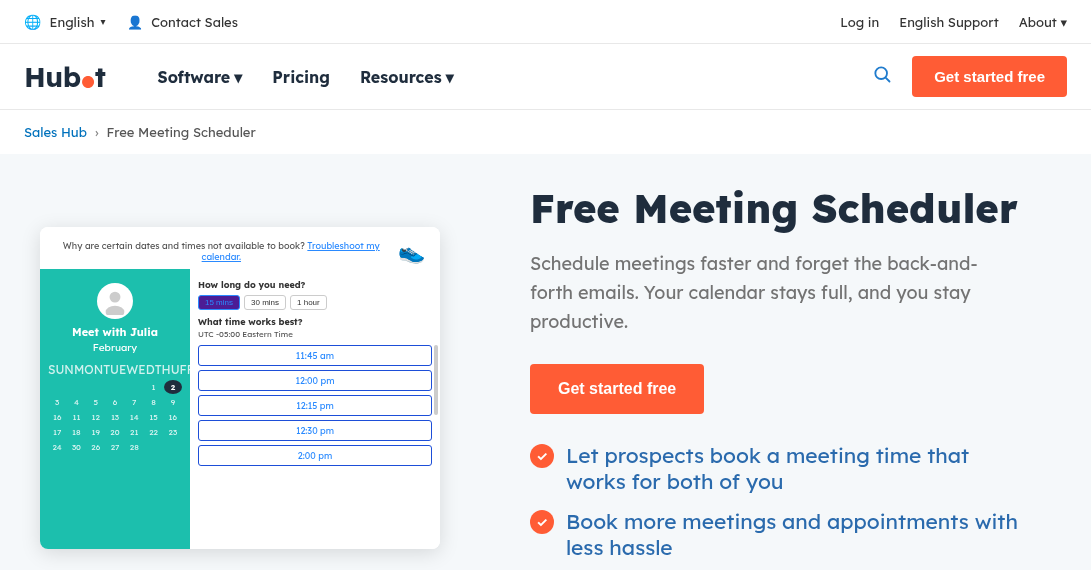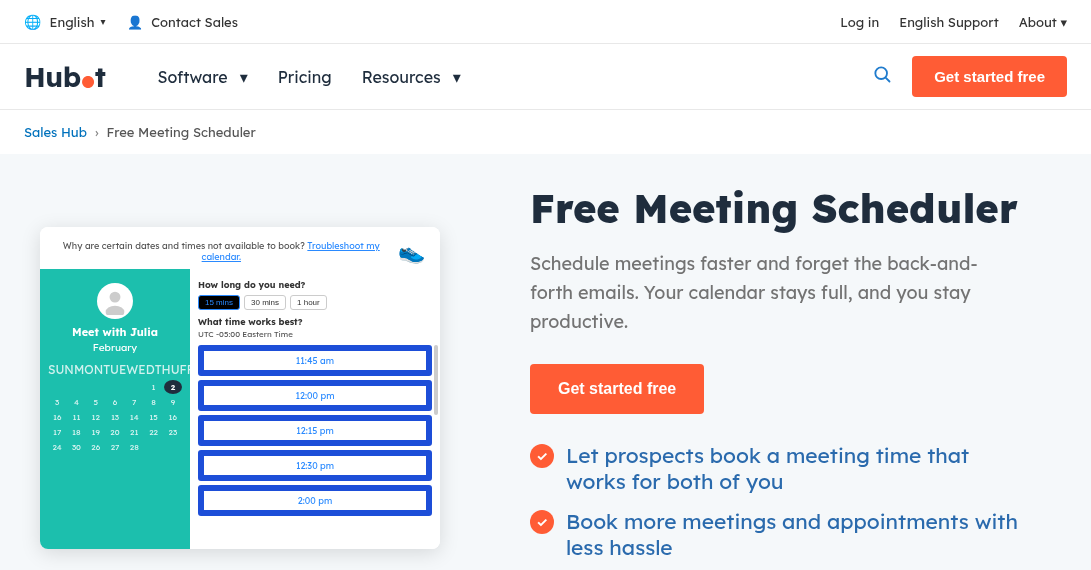"Software" .nav-item { font-weight: 400 -> 700; gap: 12px -> 4px }
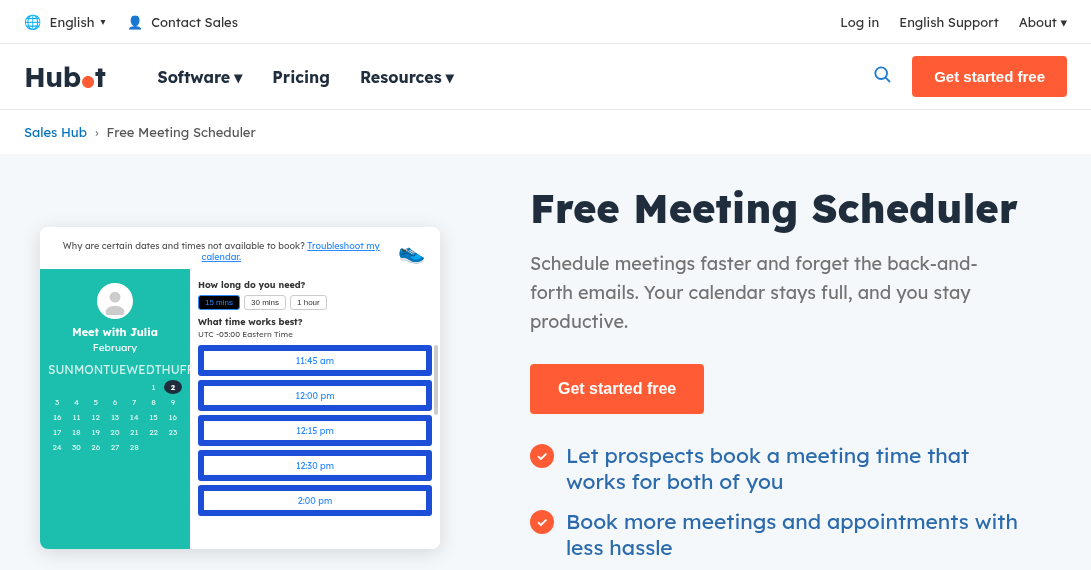"15 mins" .slots-dur-btn.active { background: #000000 -> #4c1d95 }
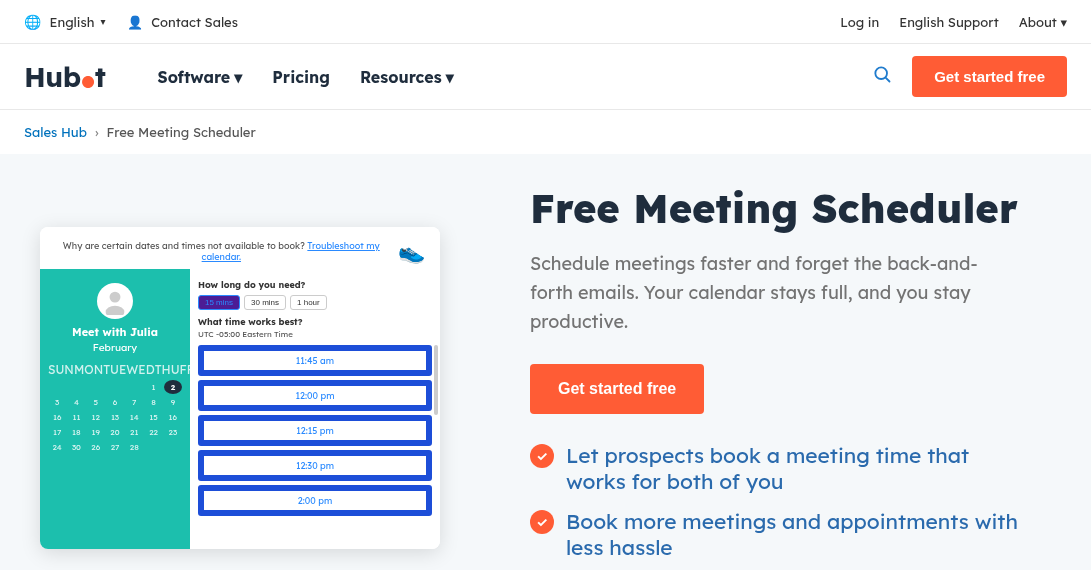"11:45 am" .time-slot { border: 6px solid #1d4ed8 -> 1px solid #1d4ed8 }
